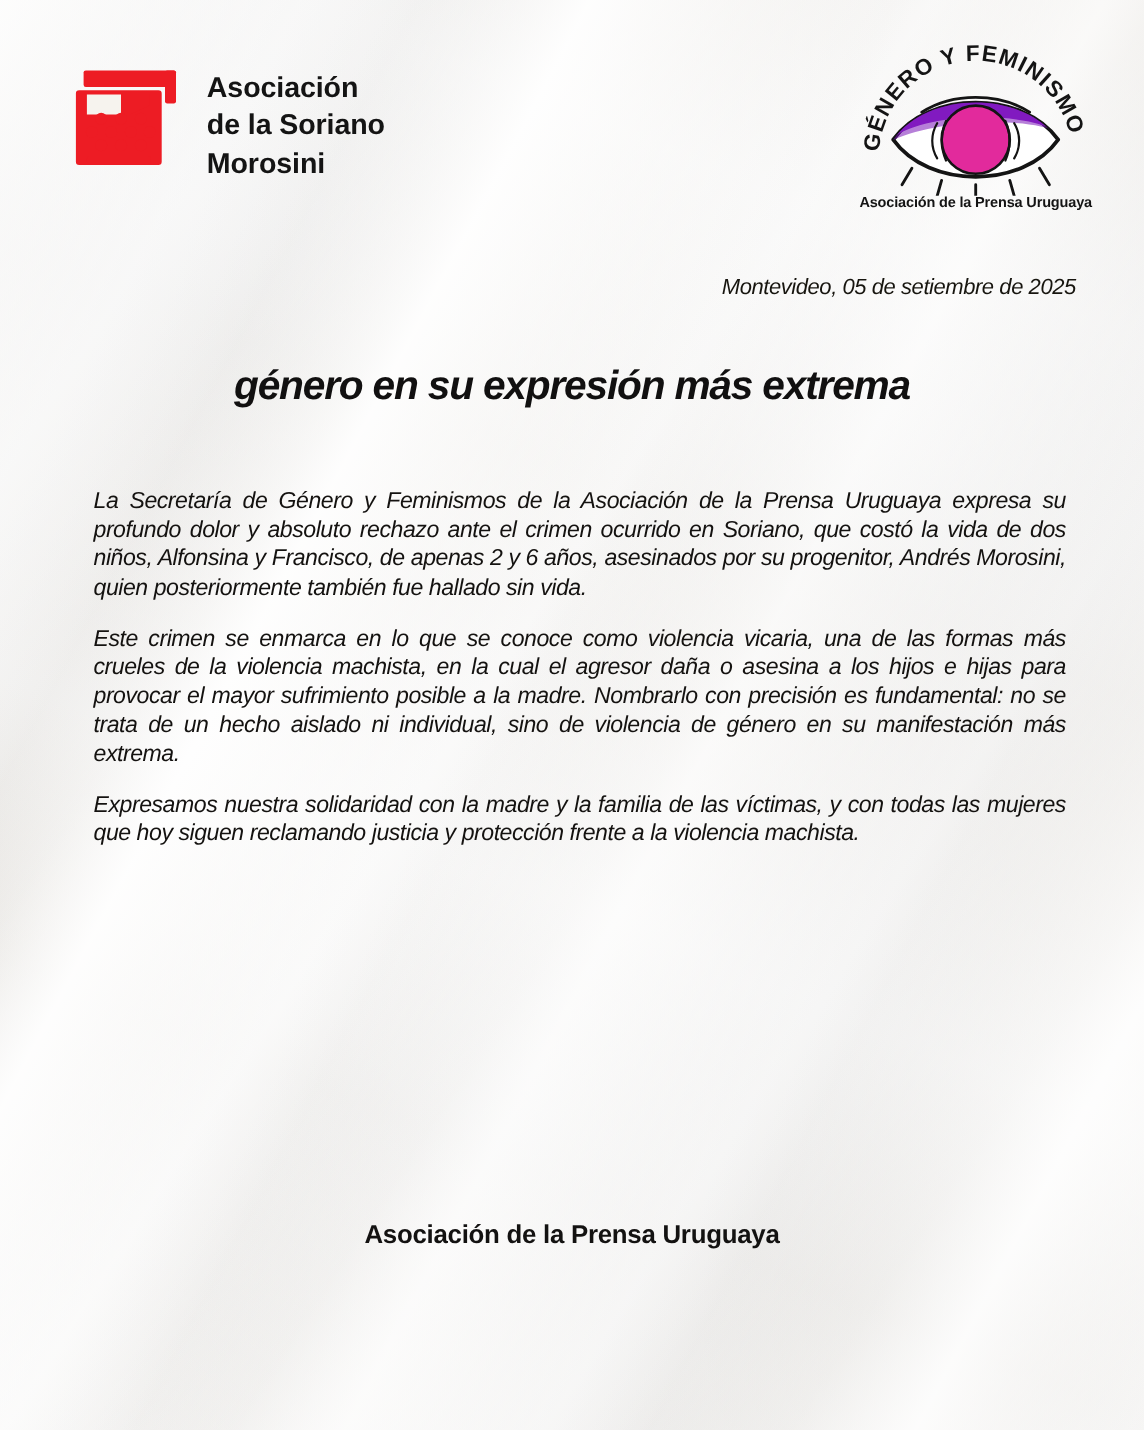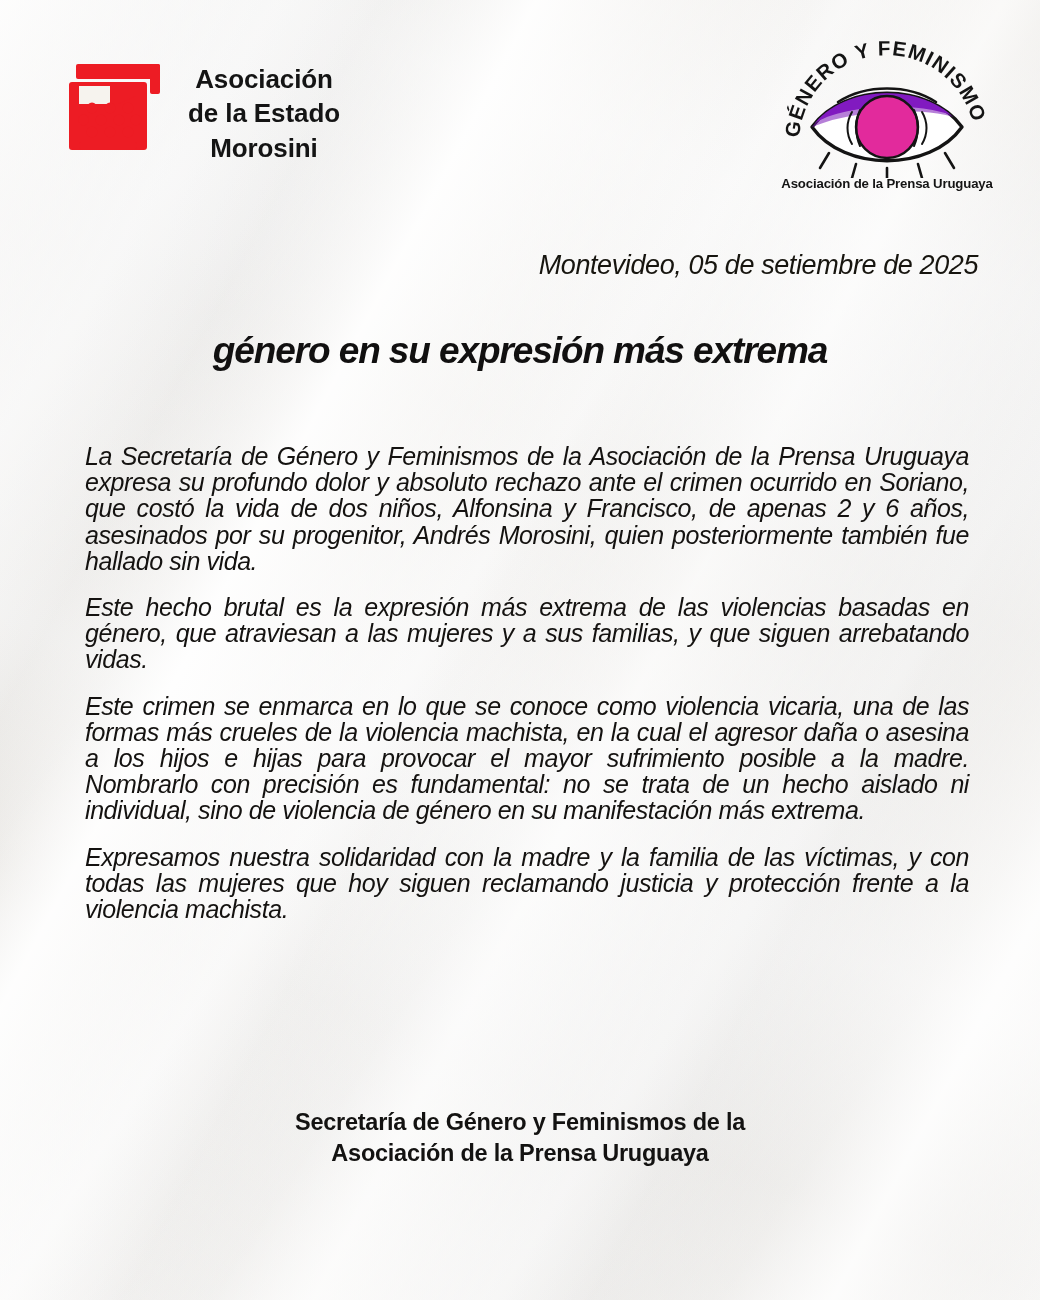"Asociación" #apu-wordmark div { text-align: center -> none }
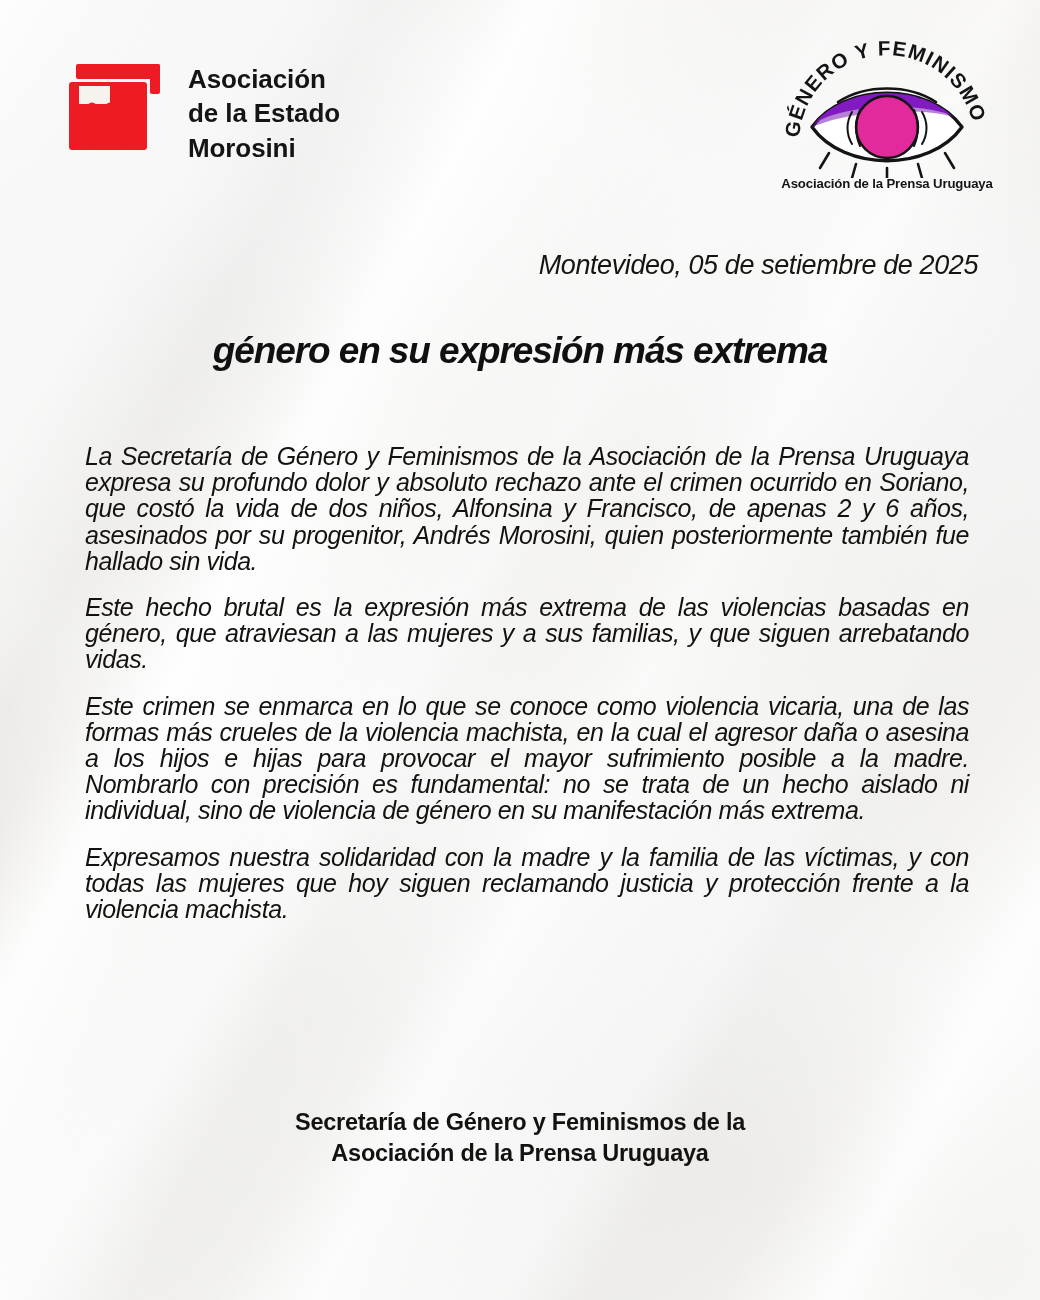"de la Estado" div { text: Estado -> Soriano }
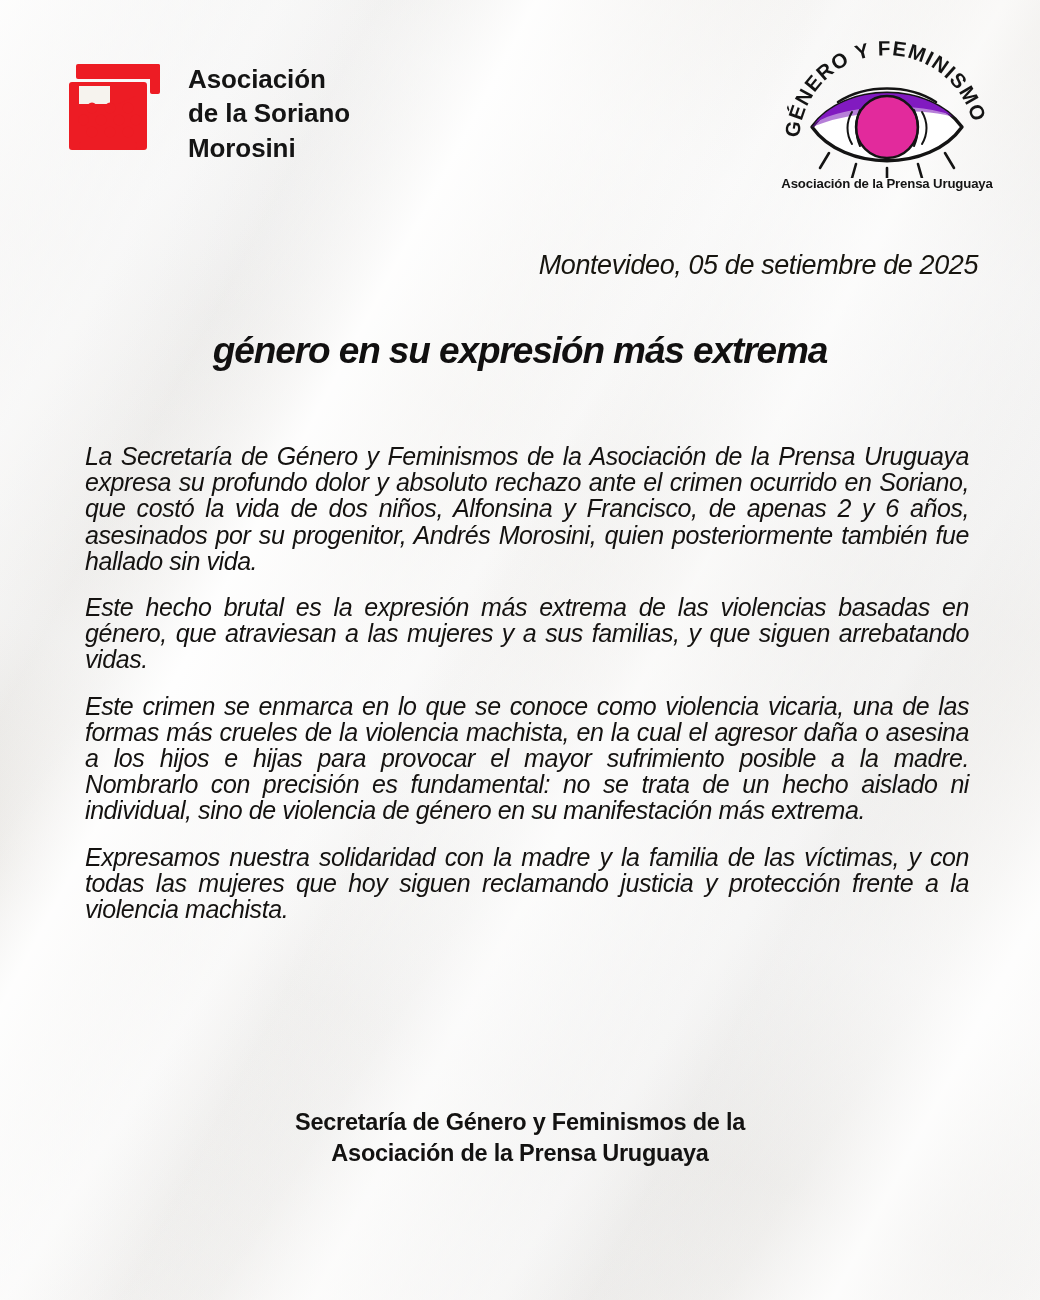"Montevideo, 05 de setiembre de" #dateline { font-size: 27px -> 20px }
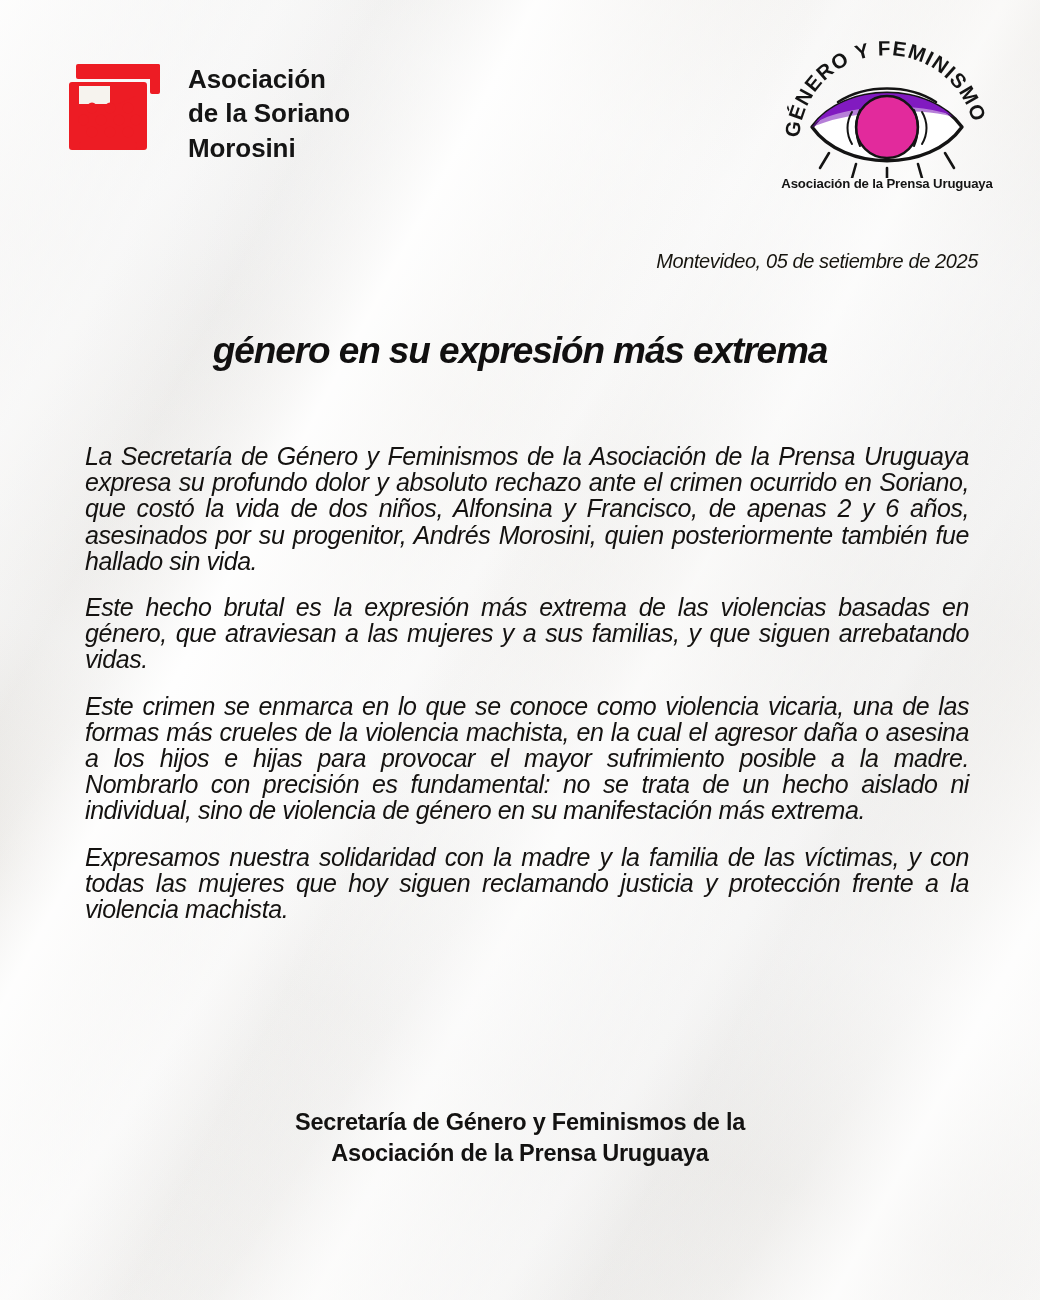"La Secretaría de Género y" .body-par { font-size: 25px -> 21px }
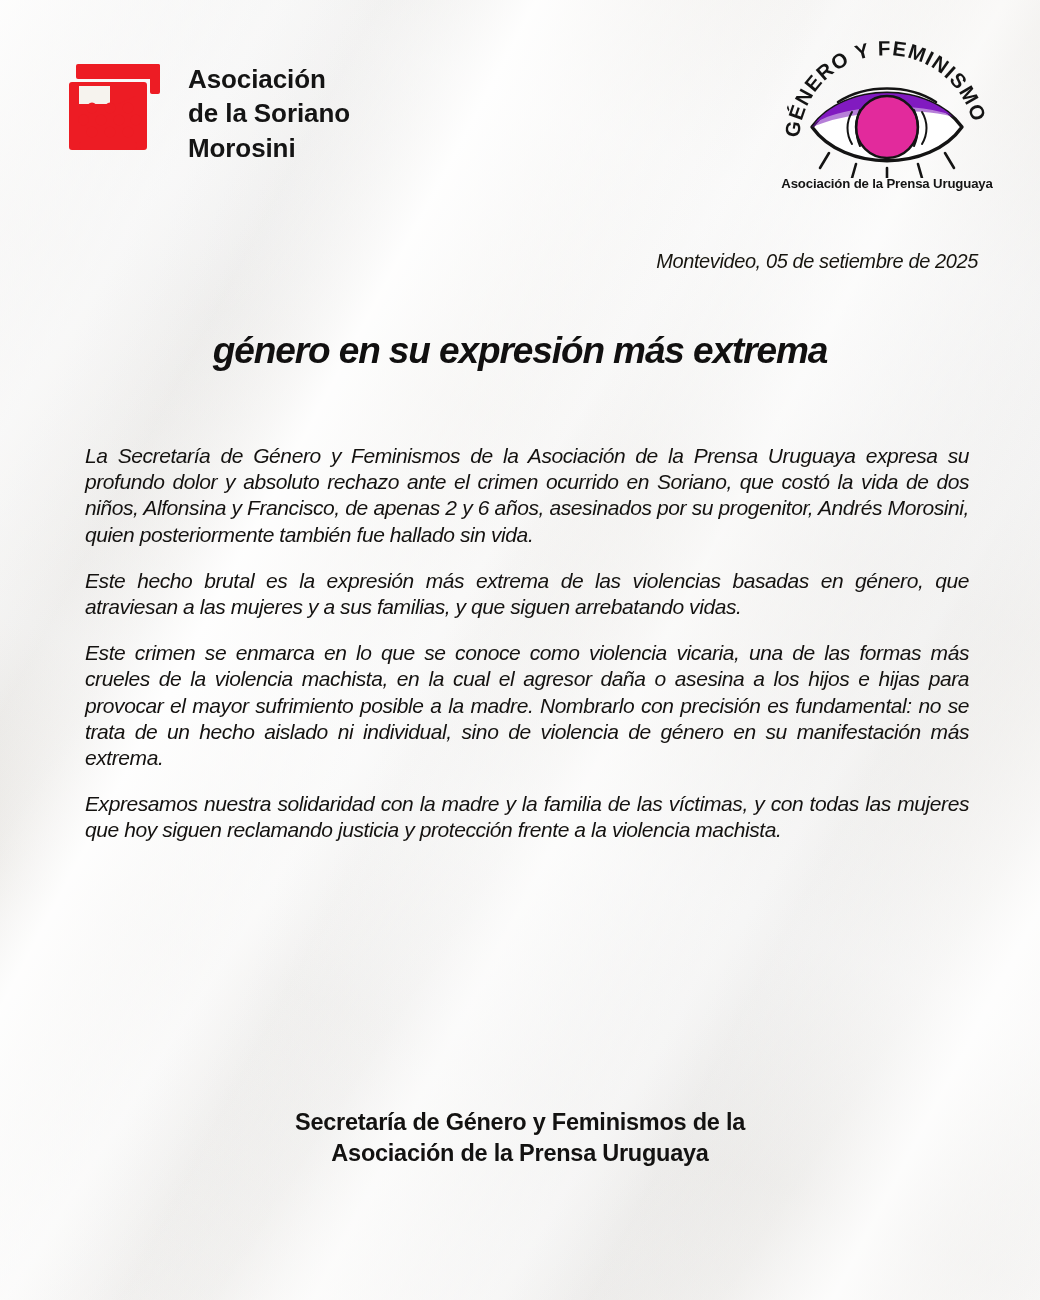"Este hecho brutal es la" p.body-par { html: <p>Este hecho brutal es la expresión más extrema de las violencias basadas en género, que atraviesan a las mujeres y a sus familias, y que siguen arrebatando vidas.</p> -> none }
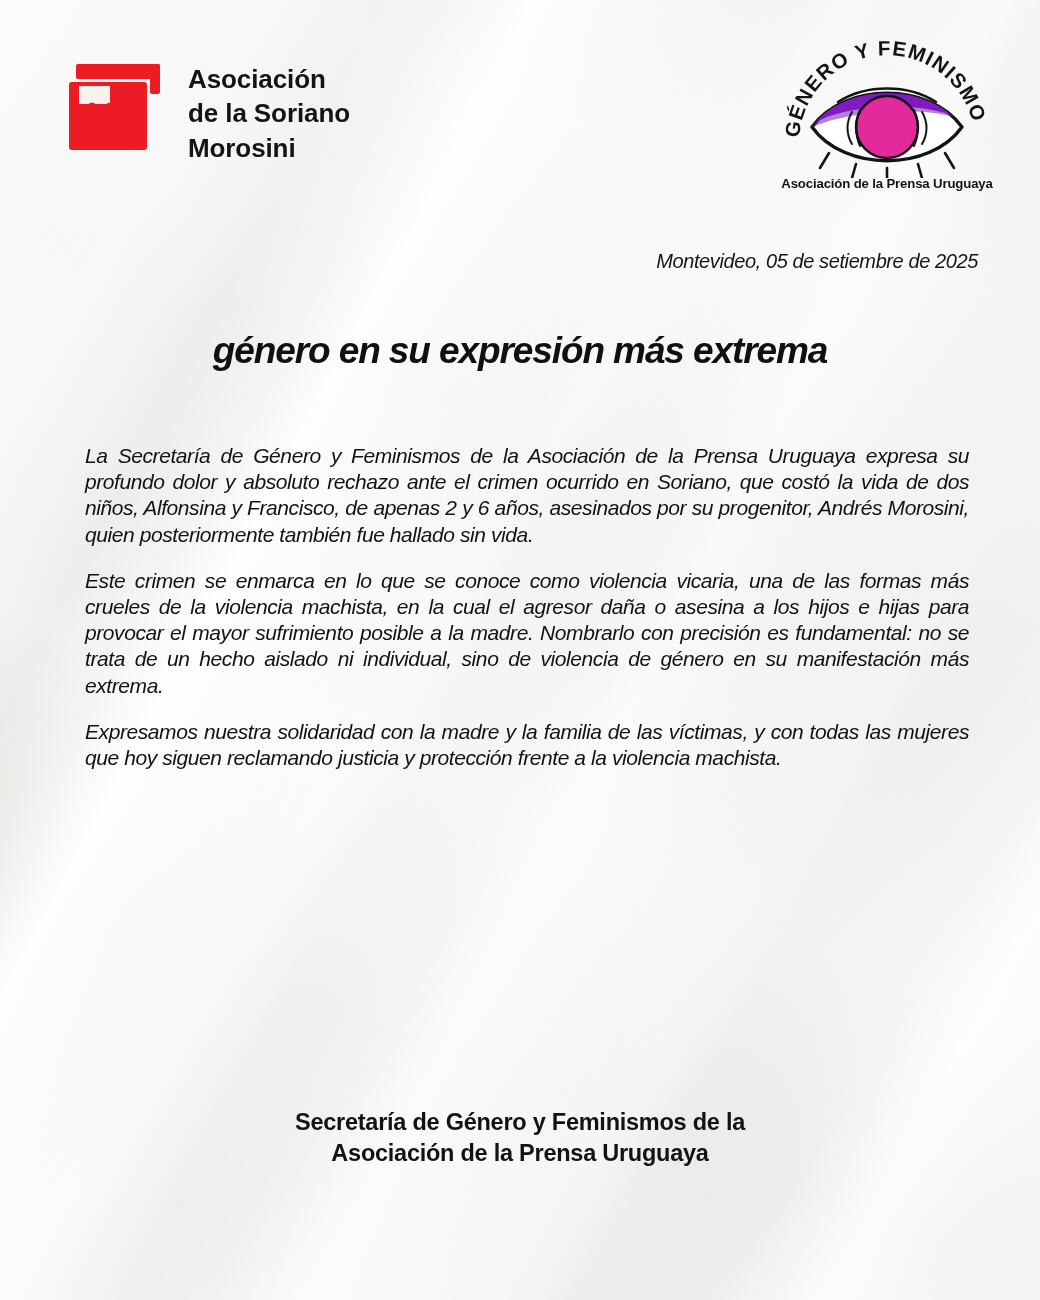"Secretaría de Género y Feminismos" div { html: <div>Secretaría de Género y Feminismos de la</div> -> none }
